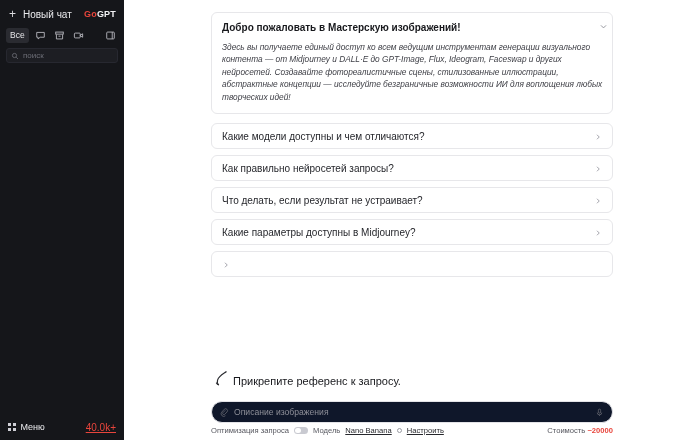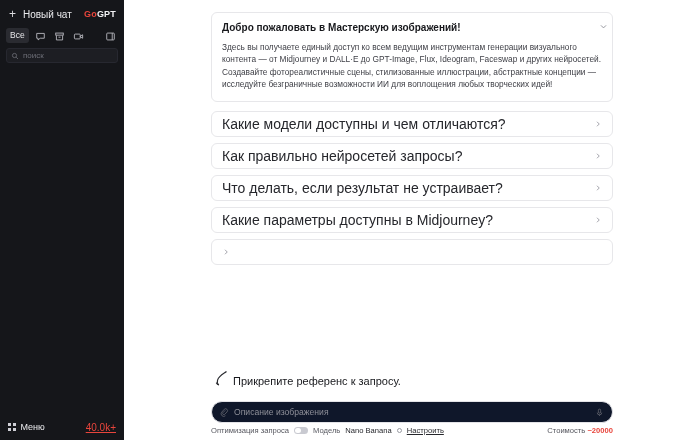"Все" .sb-tabs { align-items: flex-end -> flex-start }
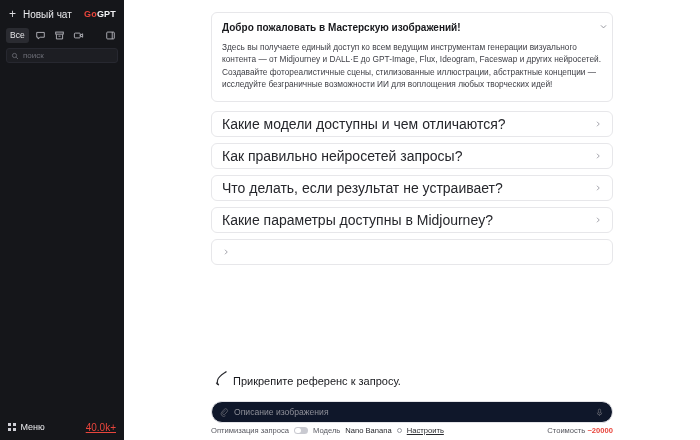"Здесь вы получаете единый доступ" .intro-body { font-style: none -> italic }
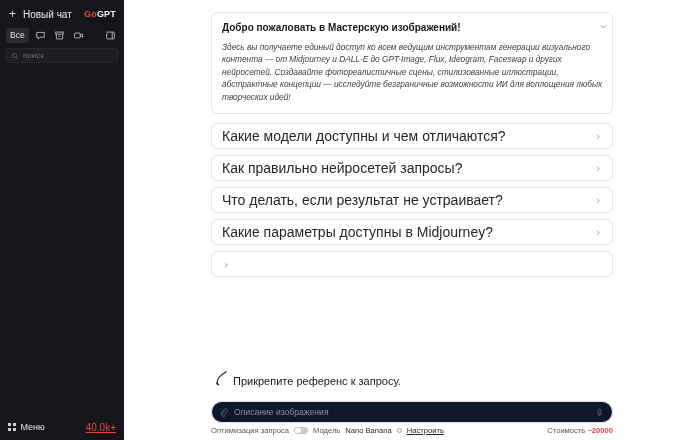"Какие модели доступны и чем" .faq-label { font-size: 14px -> 10px }
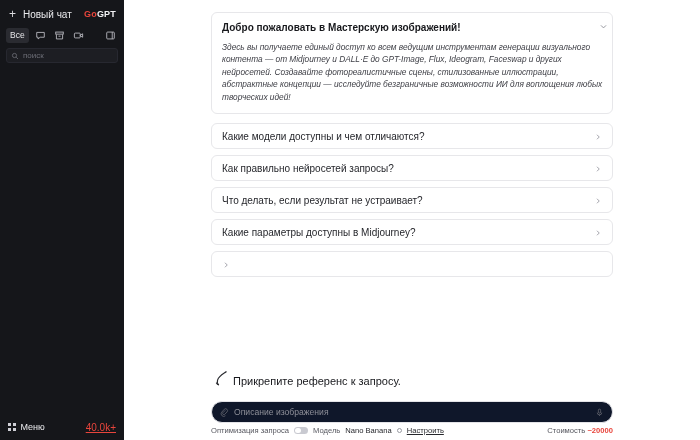"Nano Banana" .model-name { text-decoration: none -> underline }
